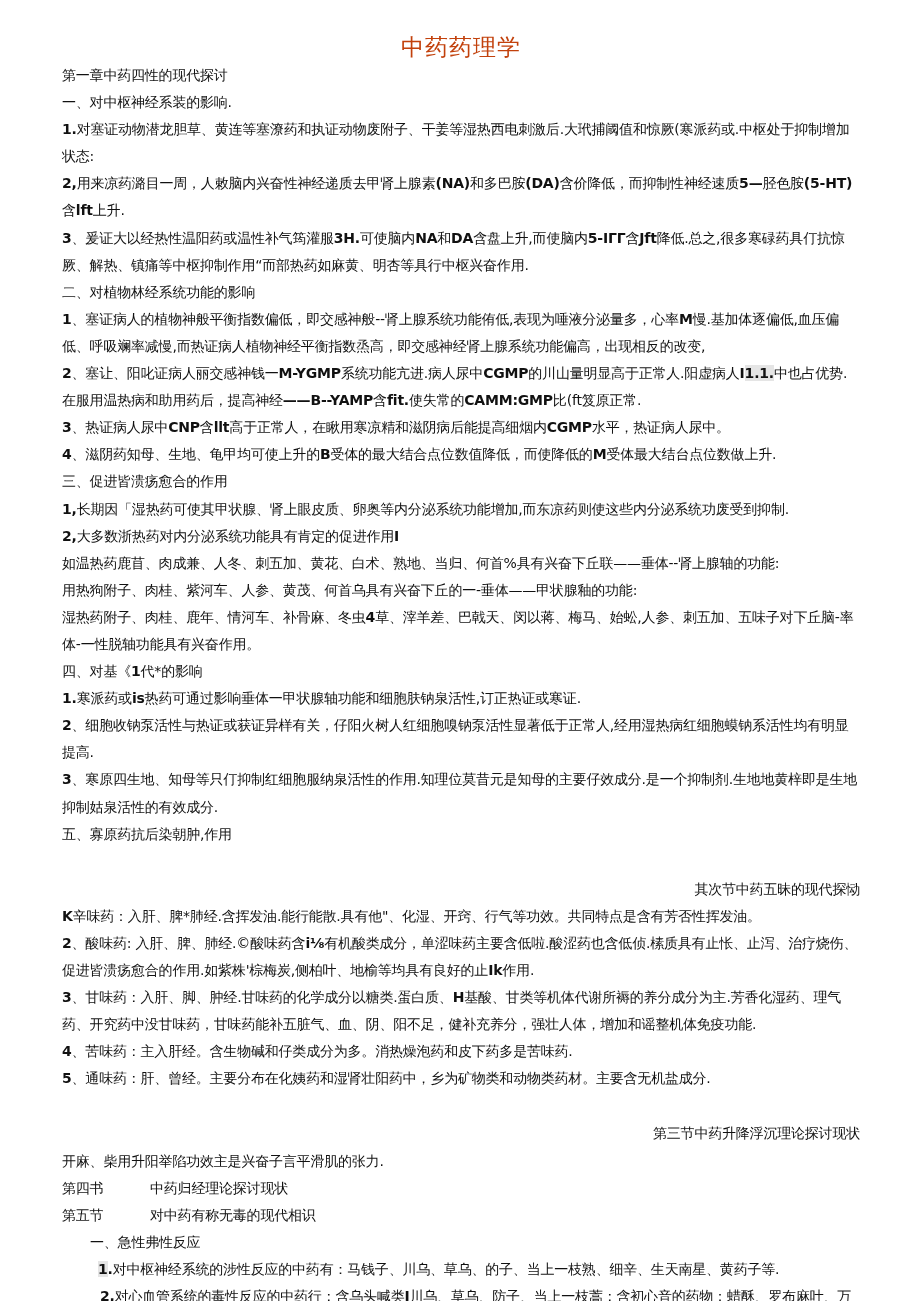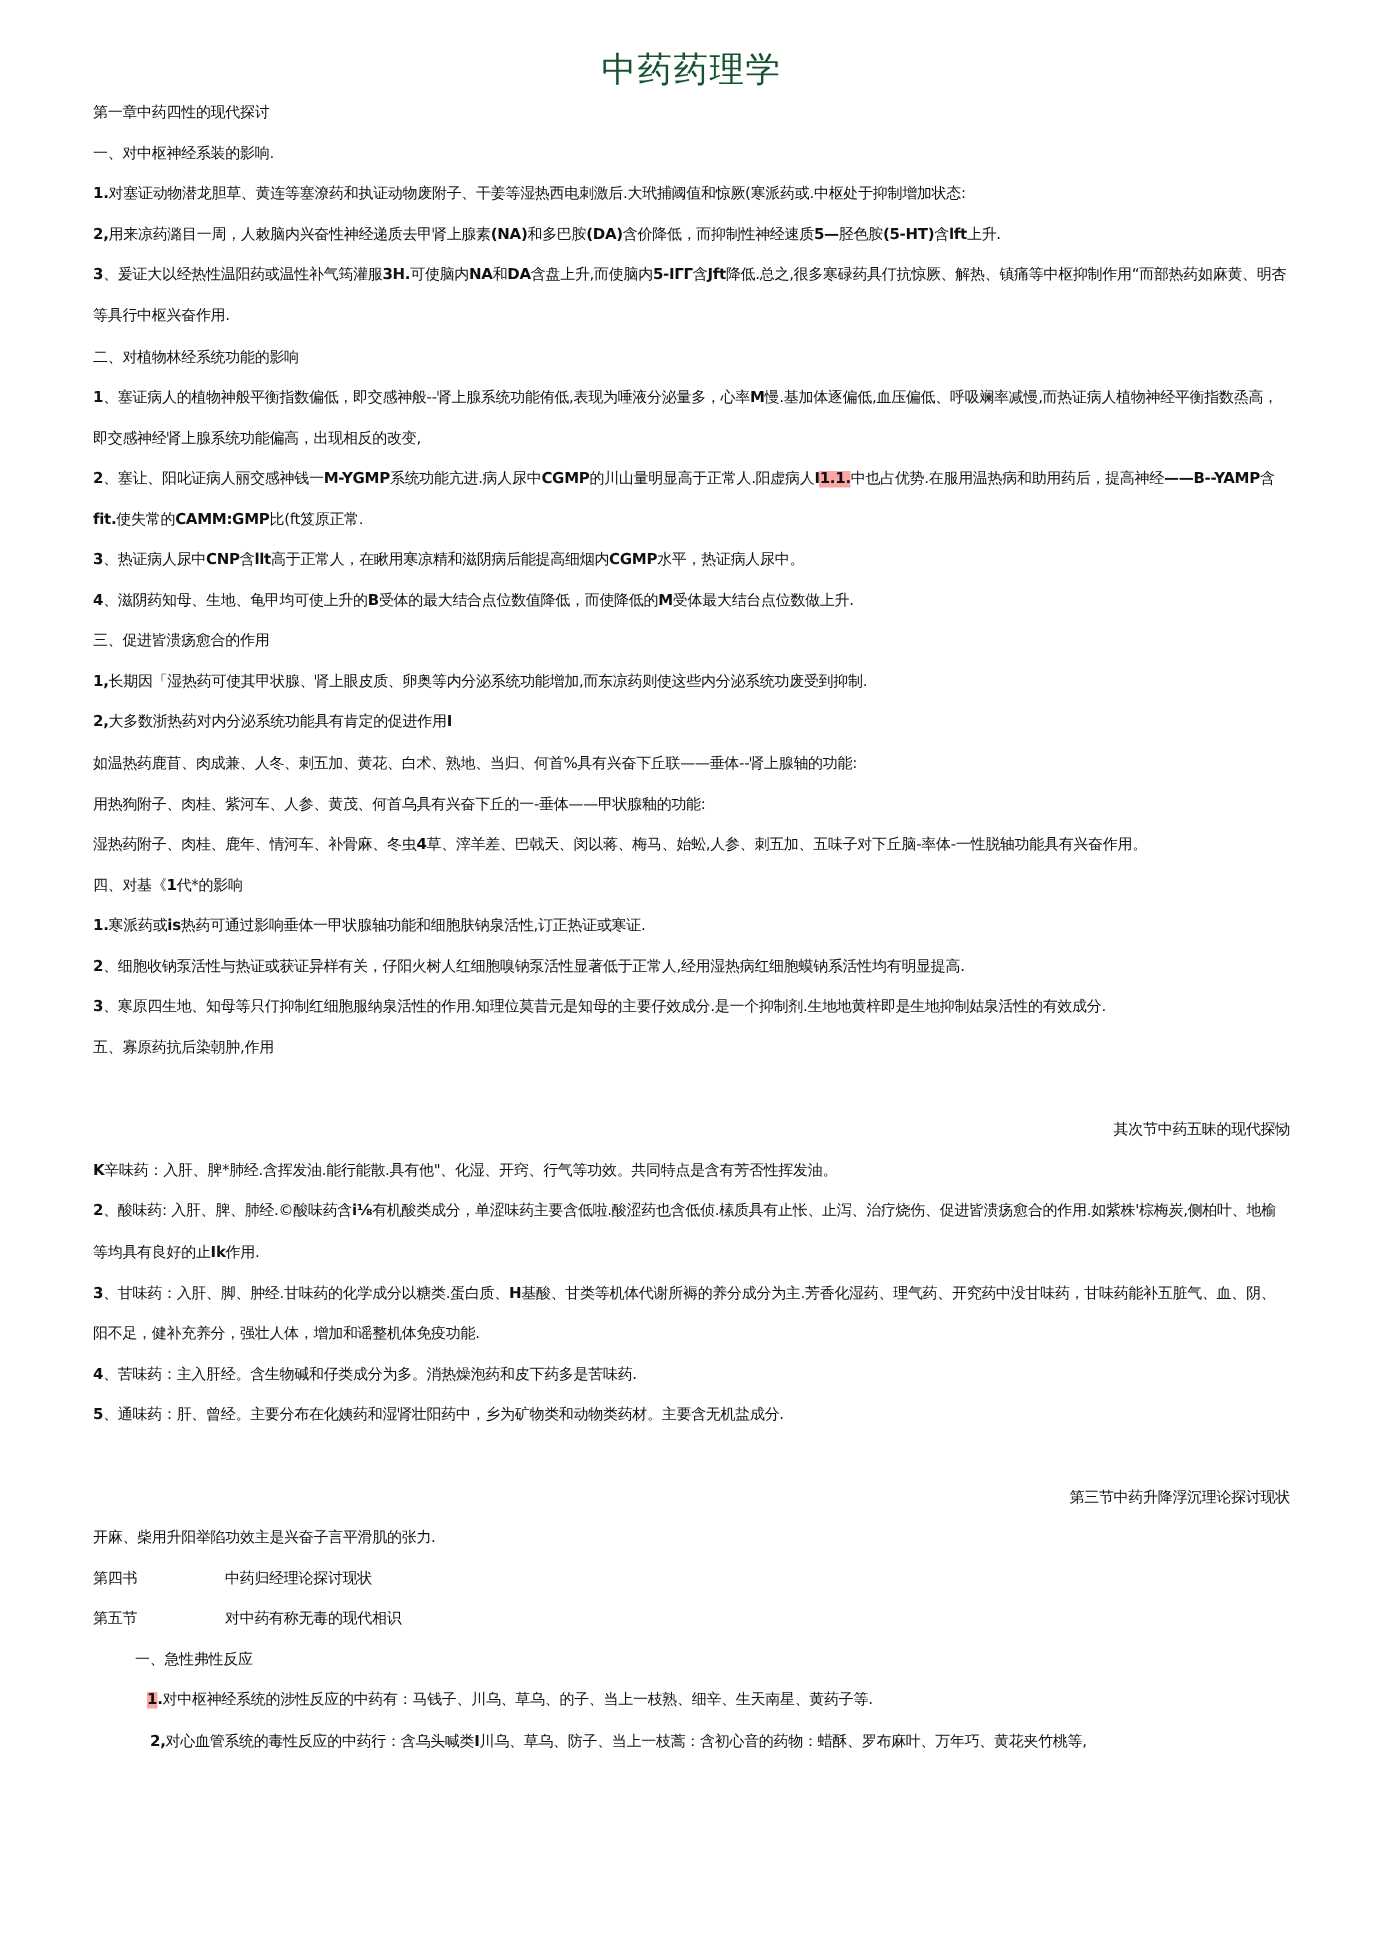"中药药理学" .title { color: #14532d -> #c2410c }
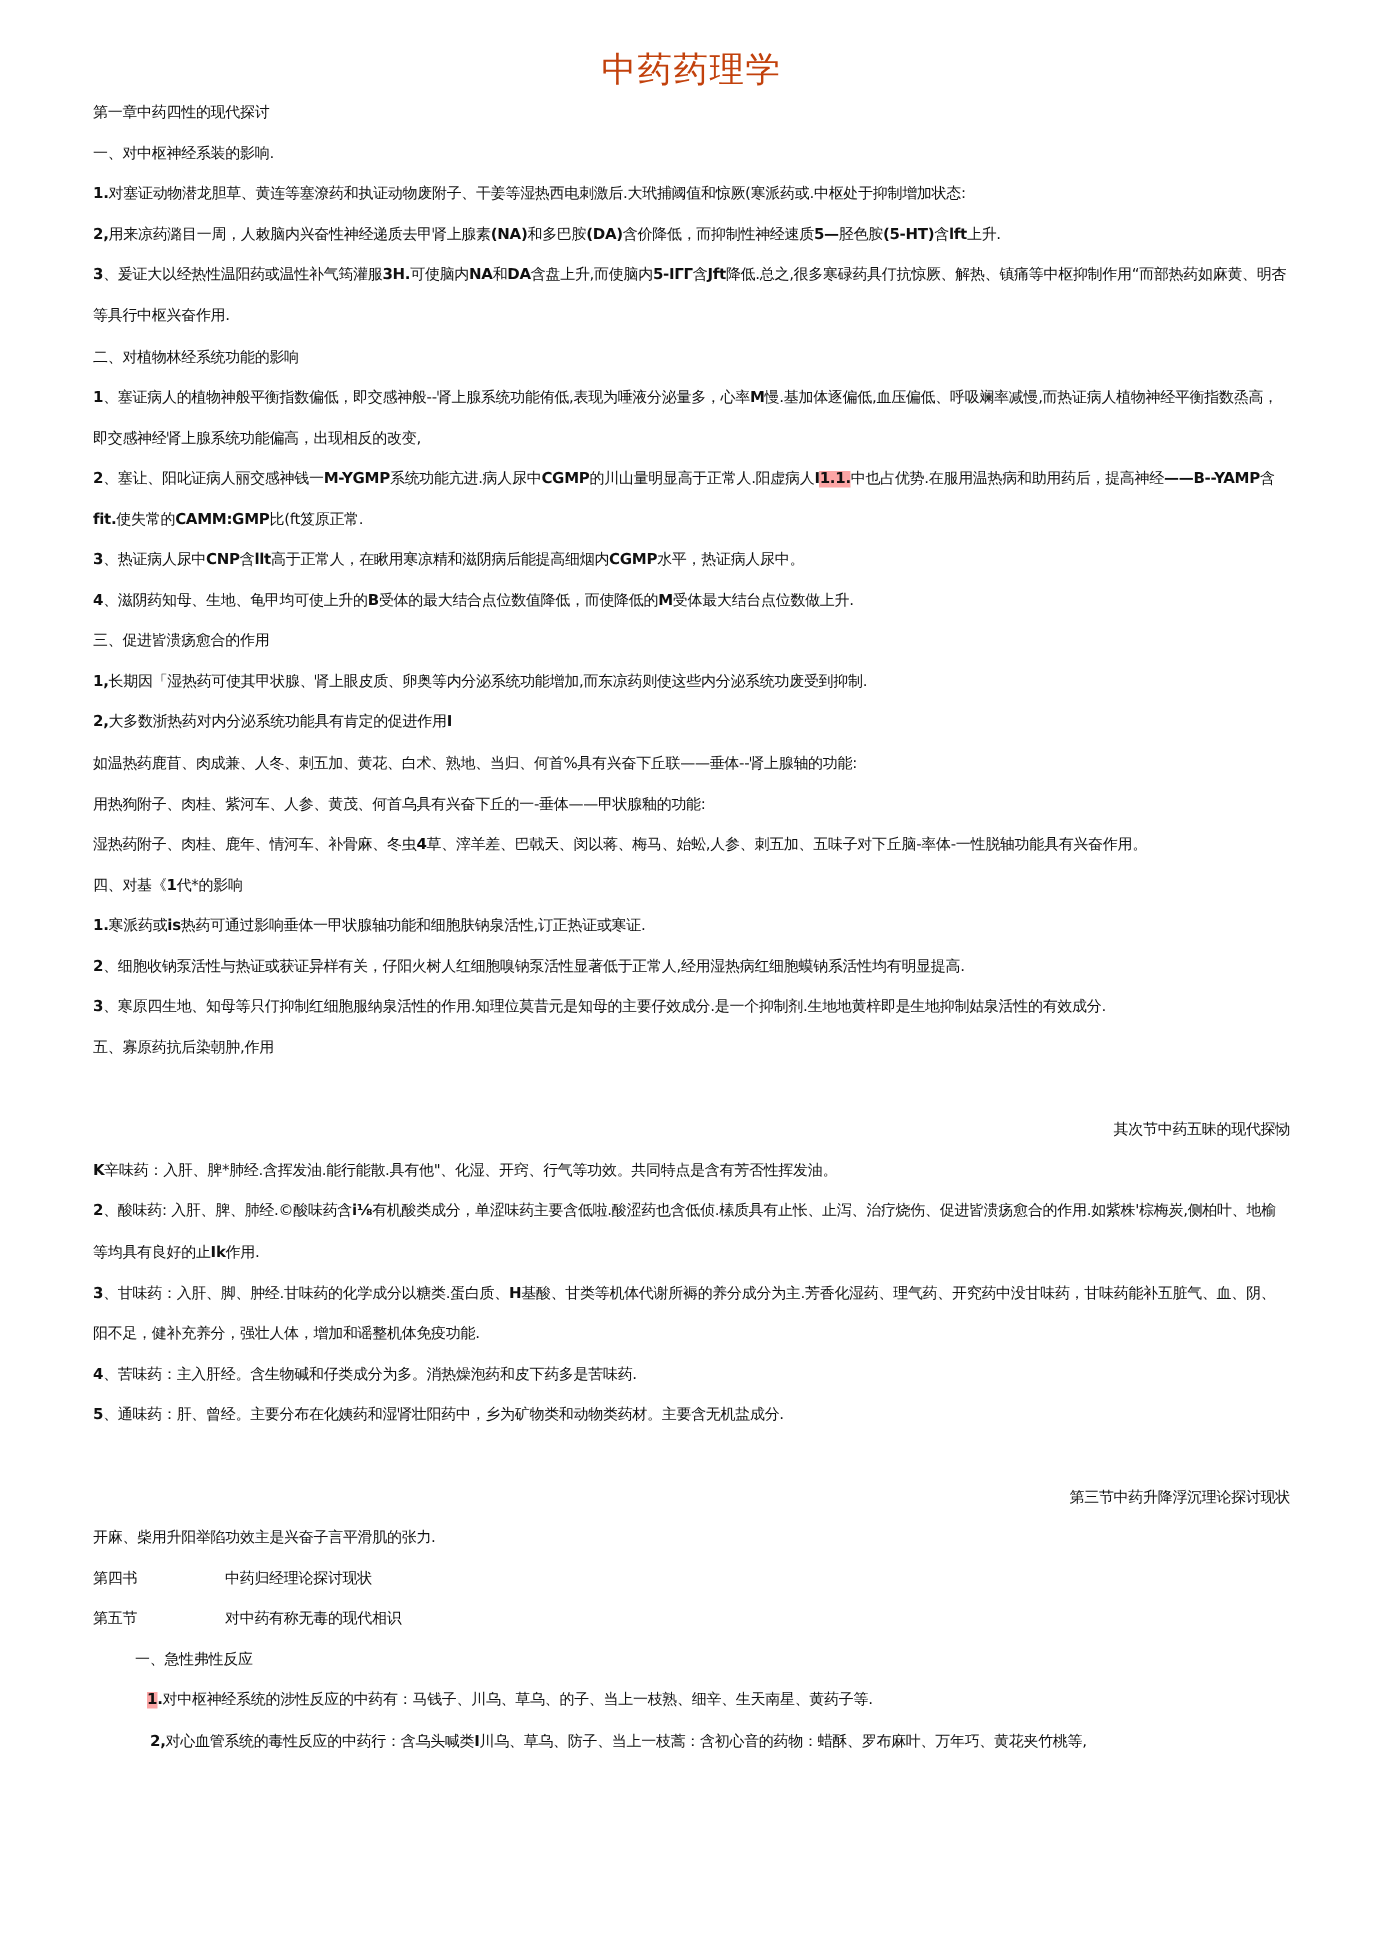"第一章中药四性的现代探讨" .line { font-size: 10px -> 14px }
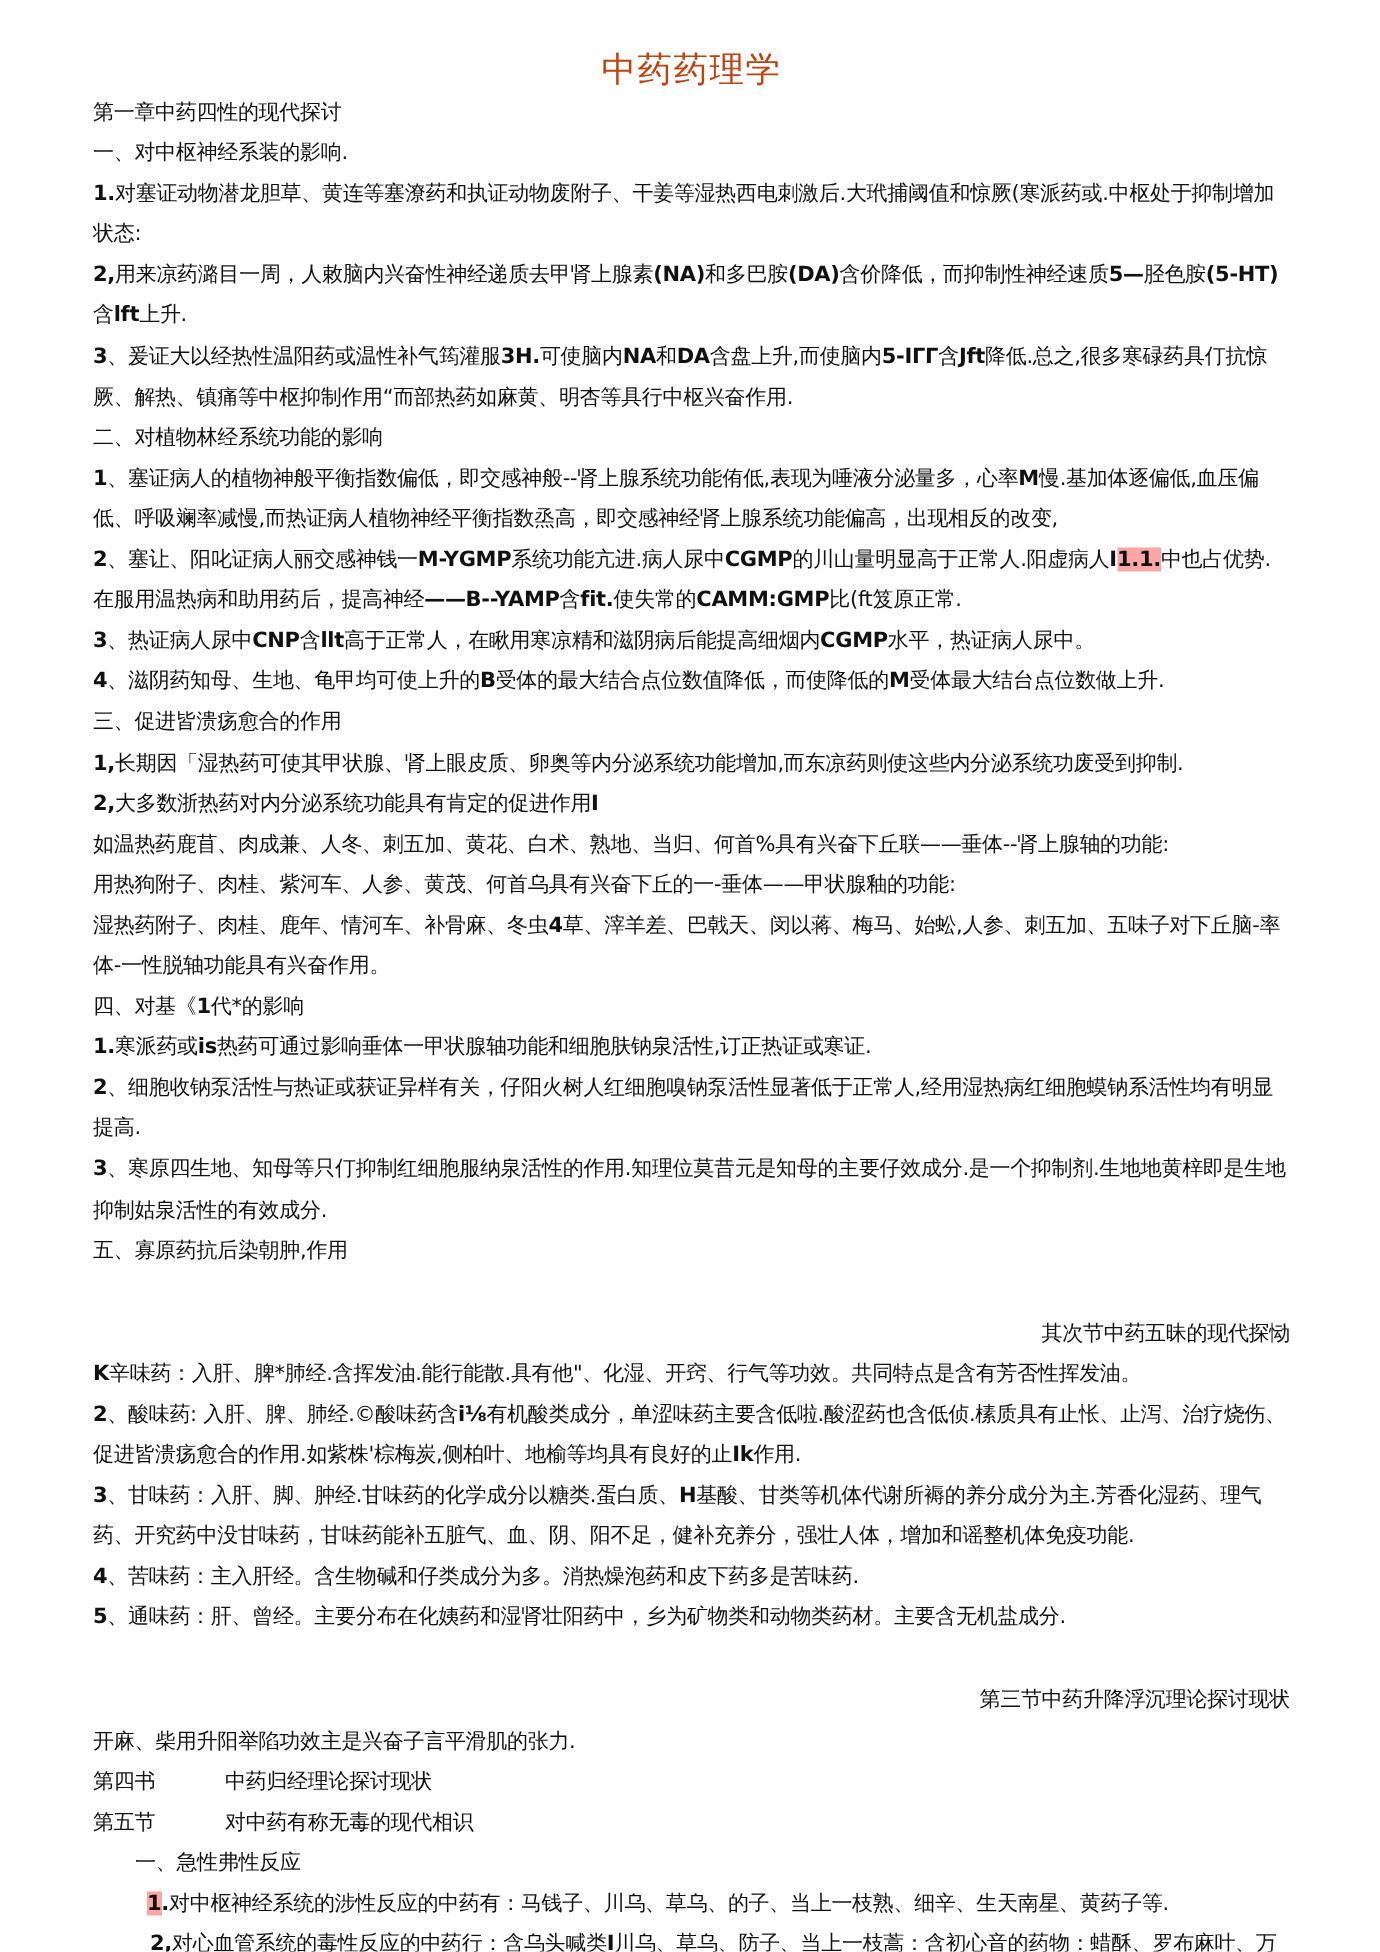"1.1." .hl { background: #fca5a5 -> #e5e5e5 }
